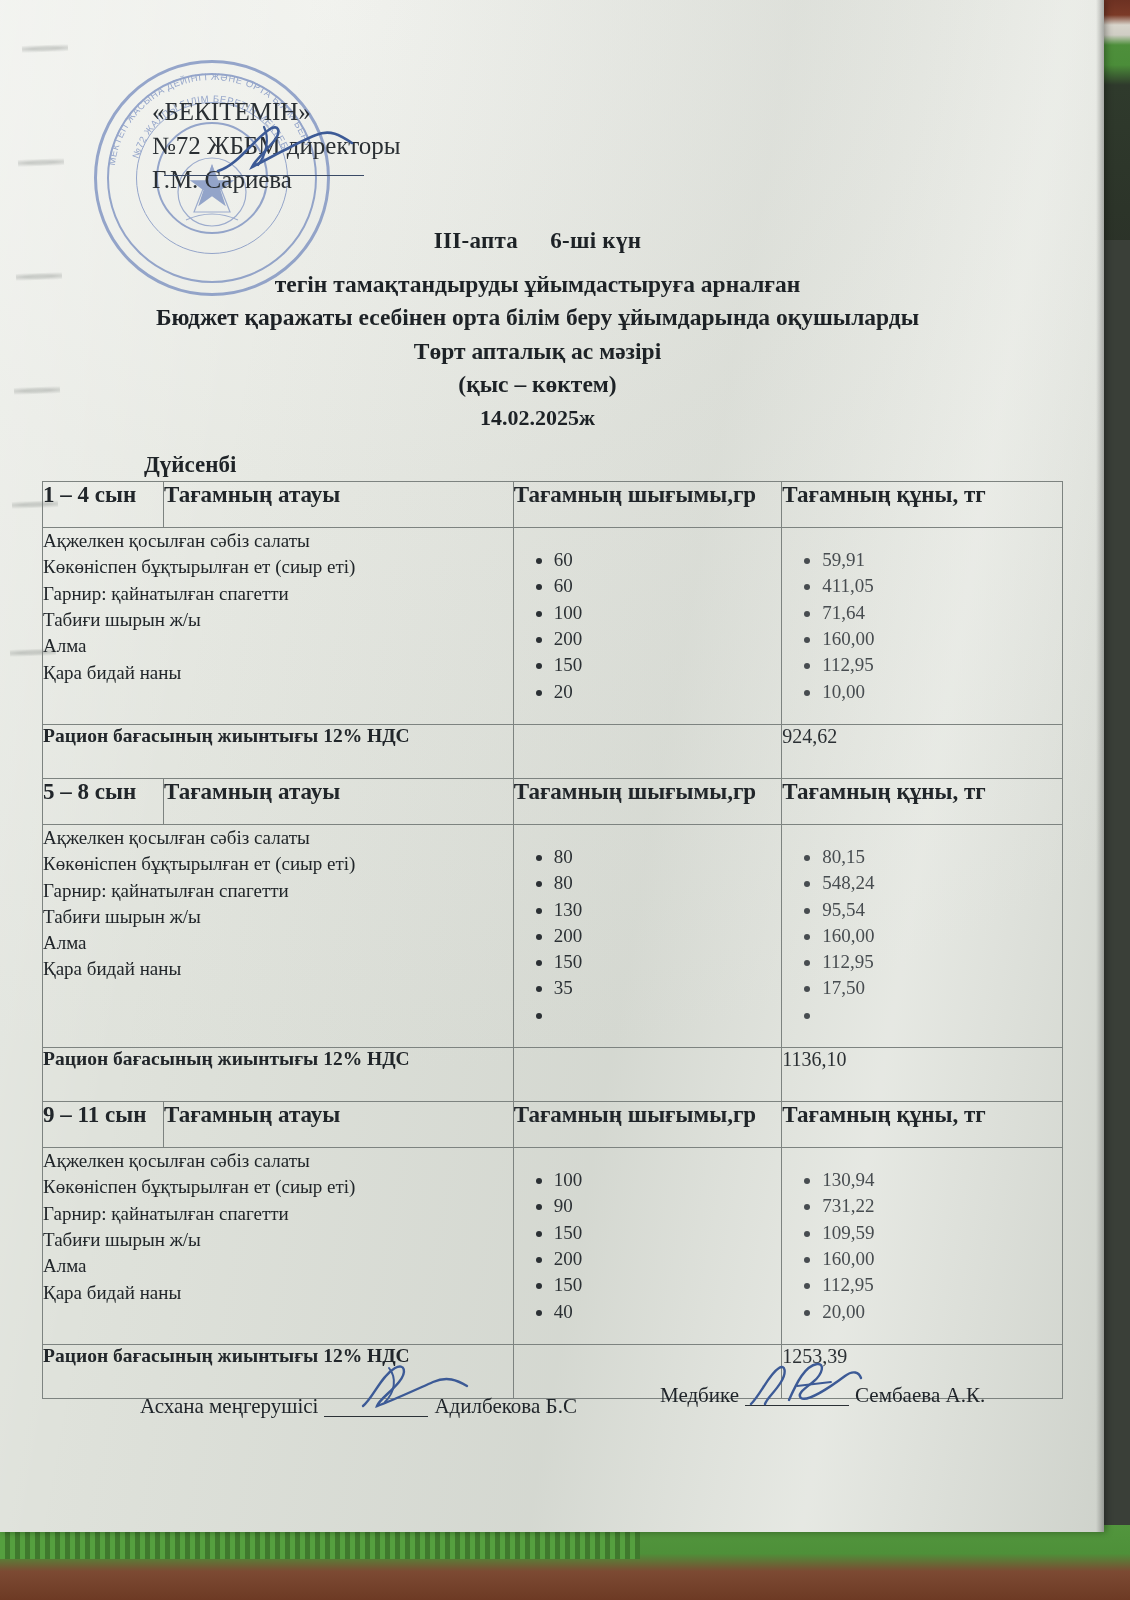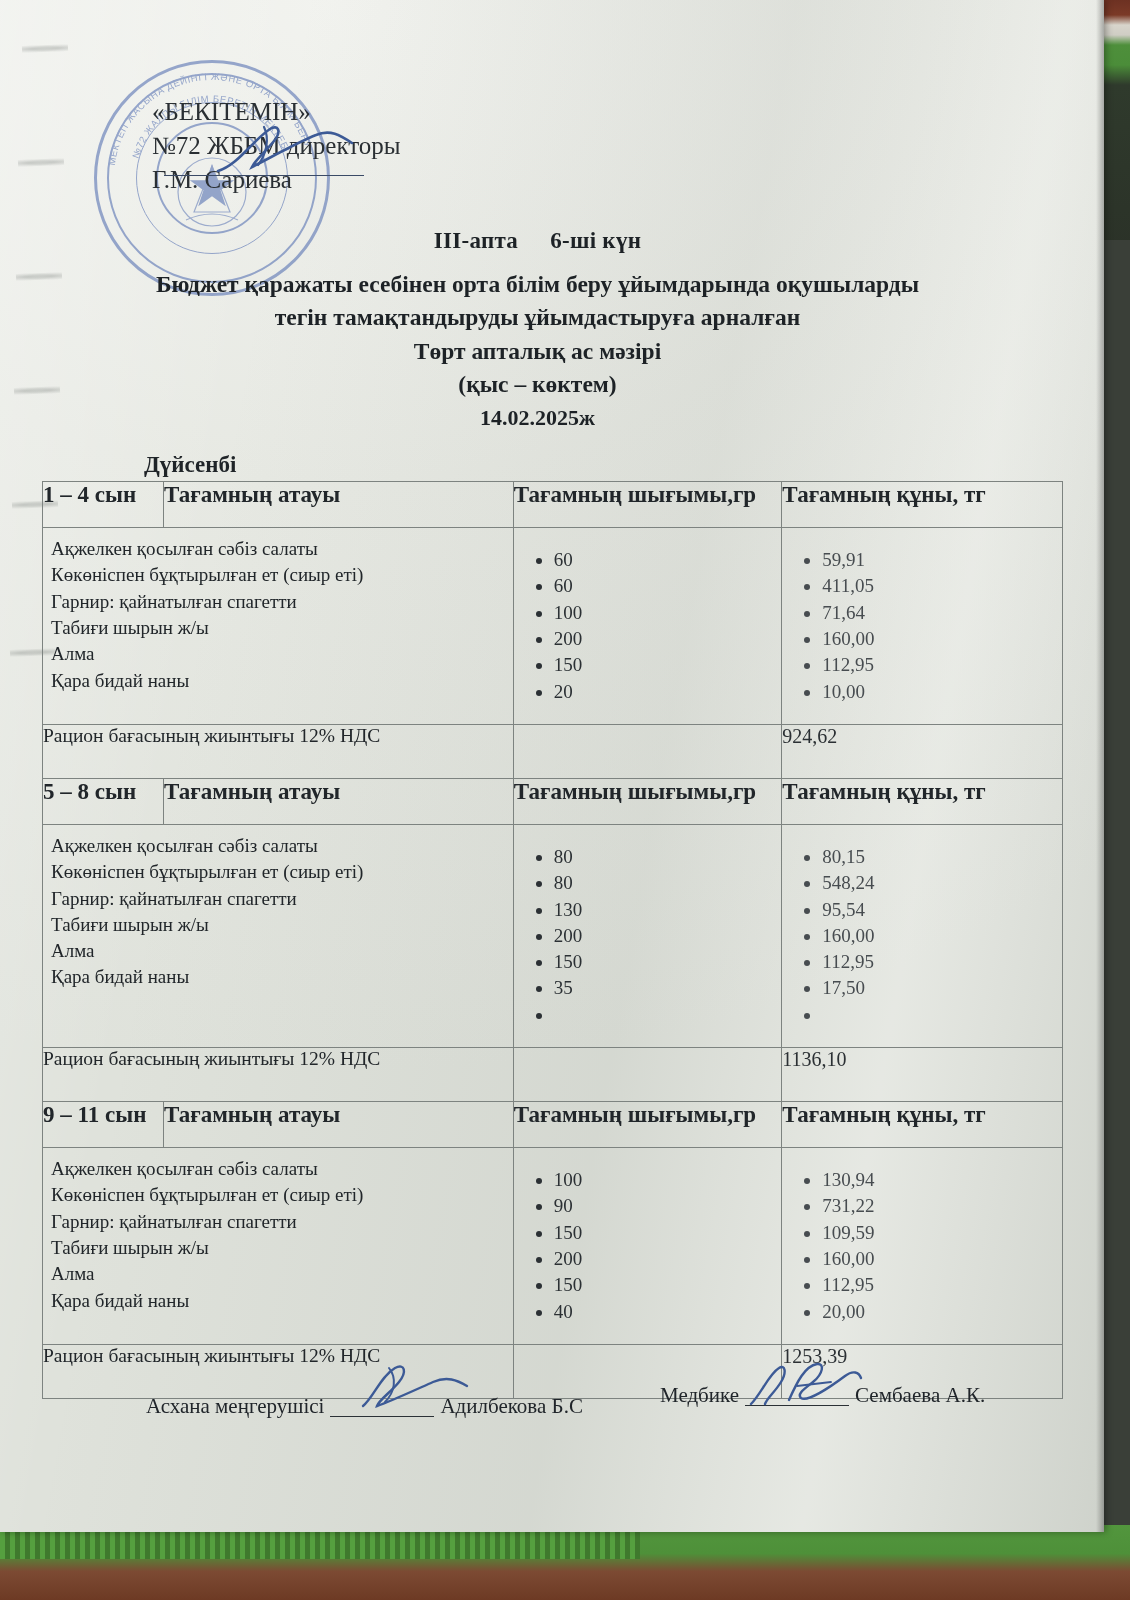"Бюджет қаражаты есебінен орта білім" div.t-line { order: before "тегін тамақтандыруды ұйымдастыруға" -> after "тегін тамақтандыруды ұйымдастыруға" }
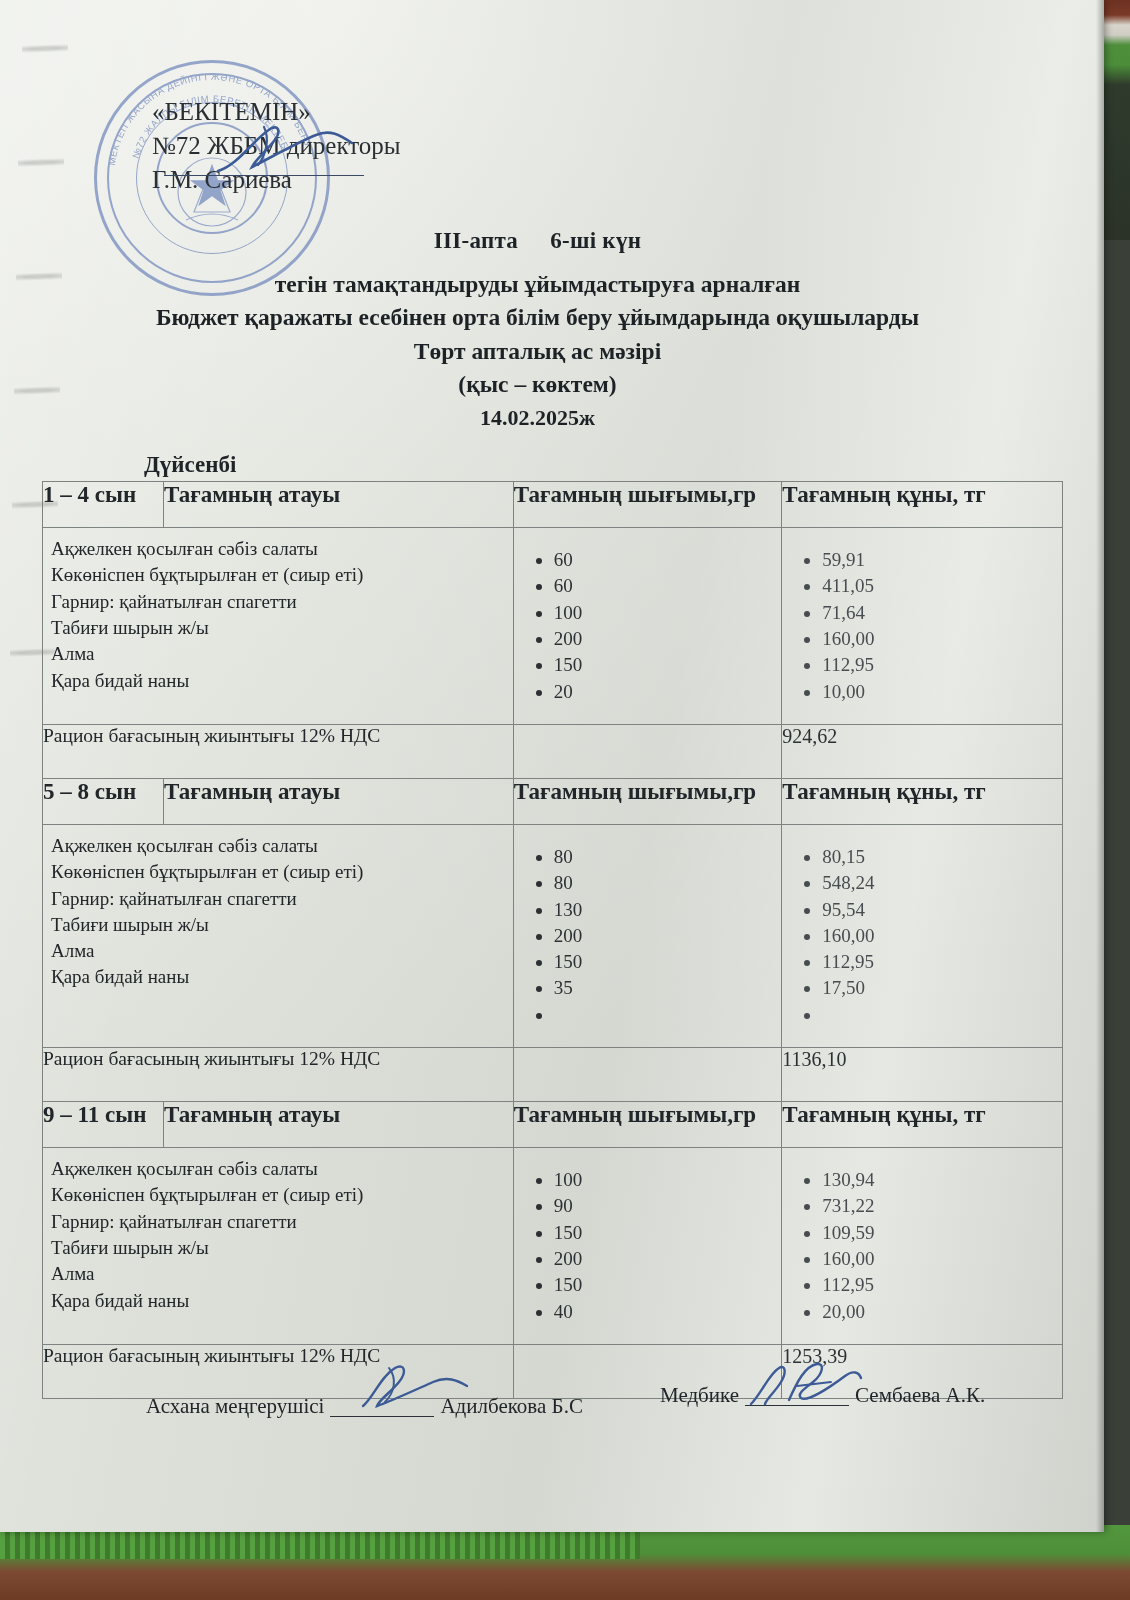"Ақжелкен қосылған сәбіз салаты" .dishcell ul { margin: 8px -> 0 }
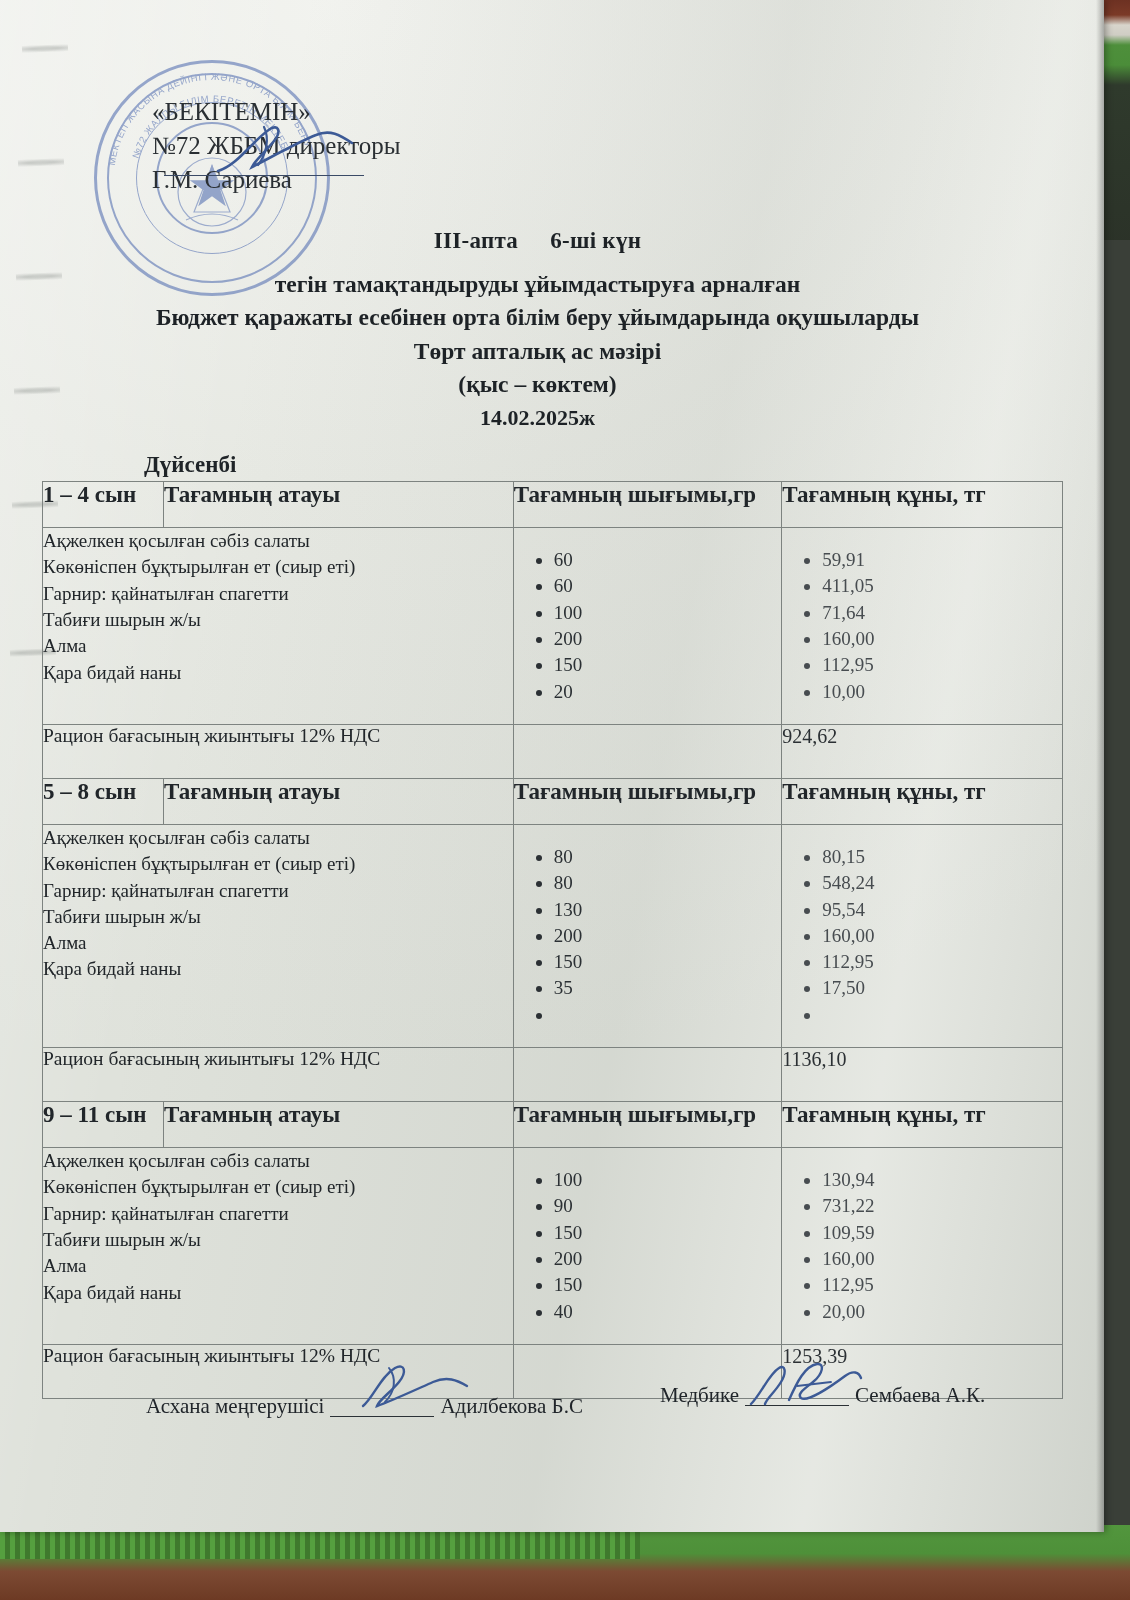"Рацион бағасының жиынтығы 12% НДС" td.total-label { font-weight: normal -> bold }
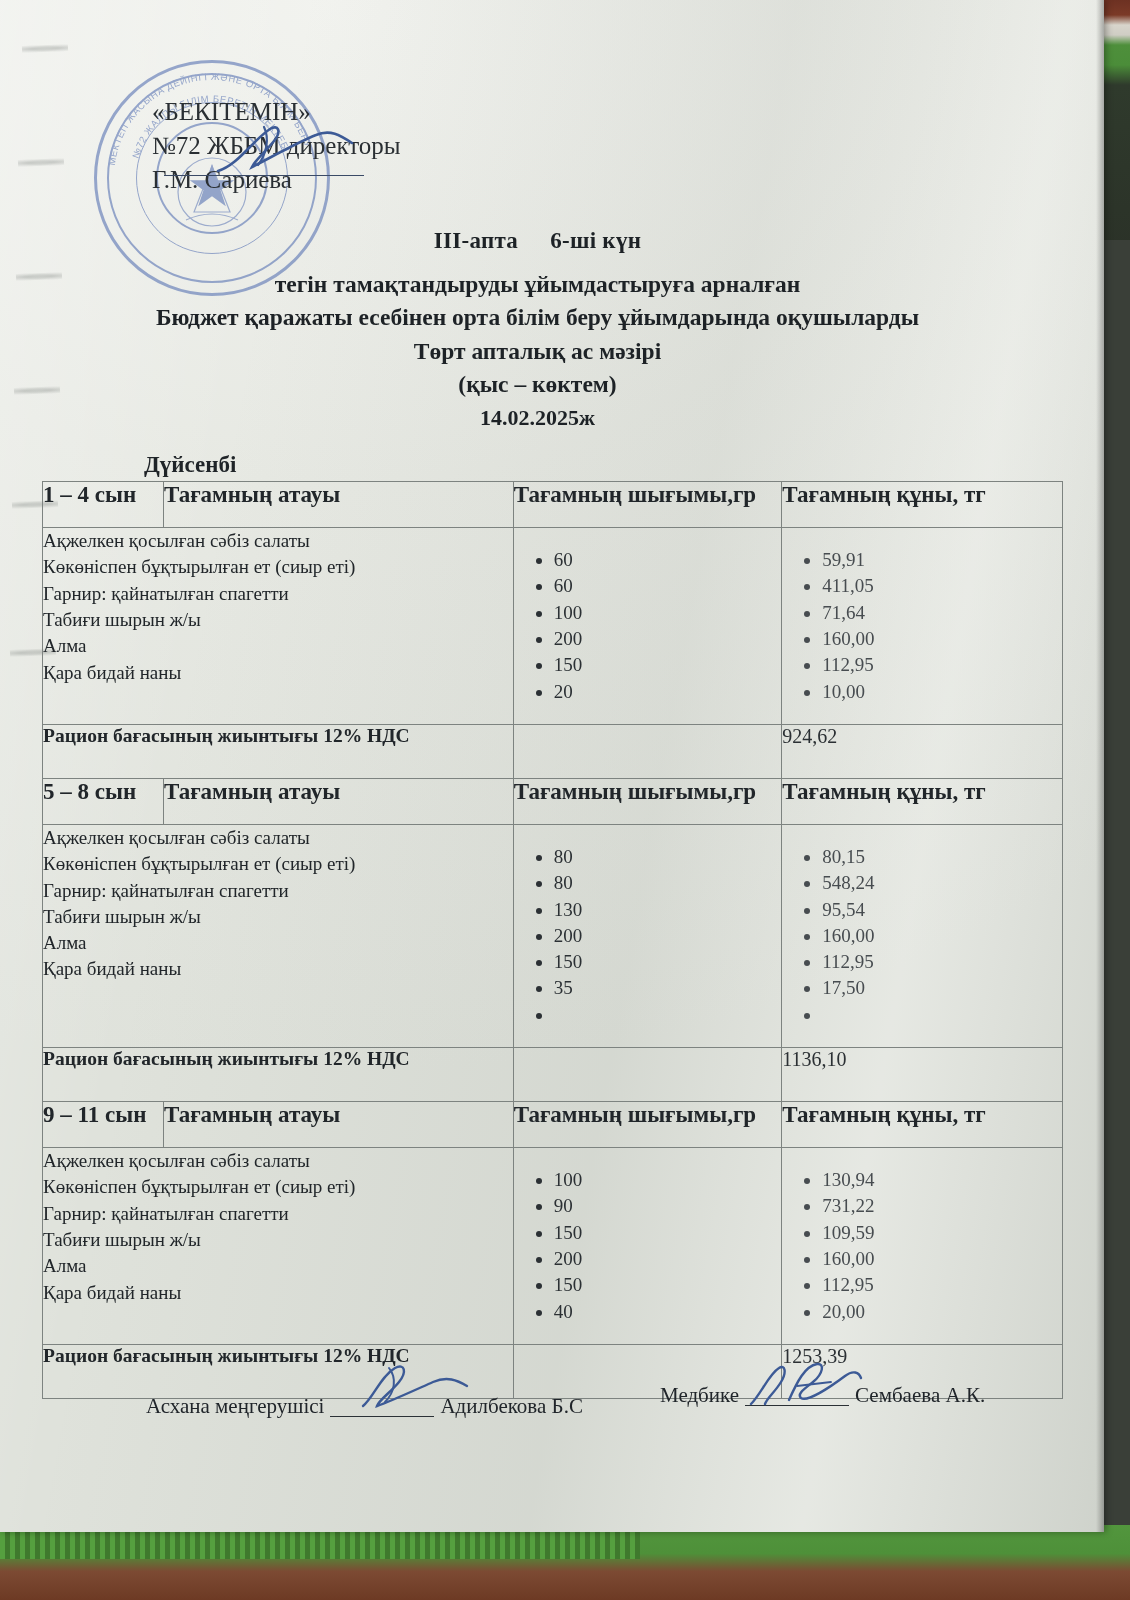"Асхана меңгерушісі Адилбекова Б.С" #f1 { left: 146px -> 140px }
